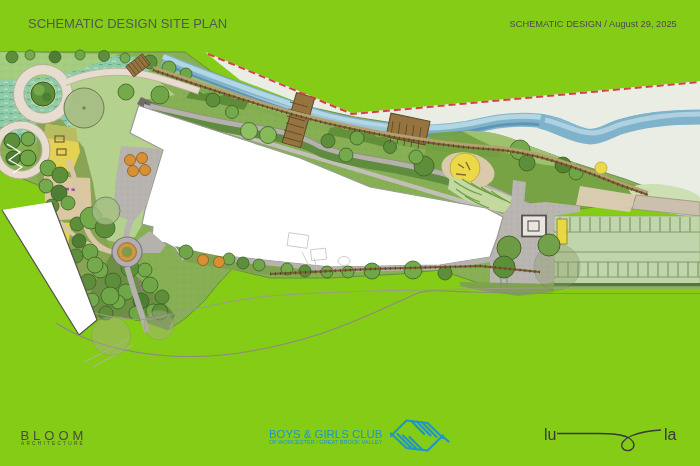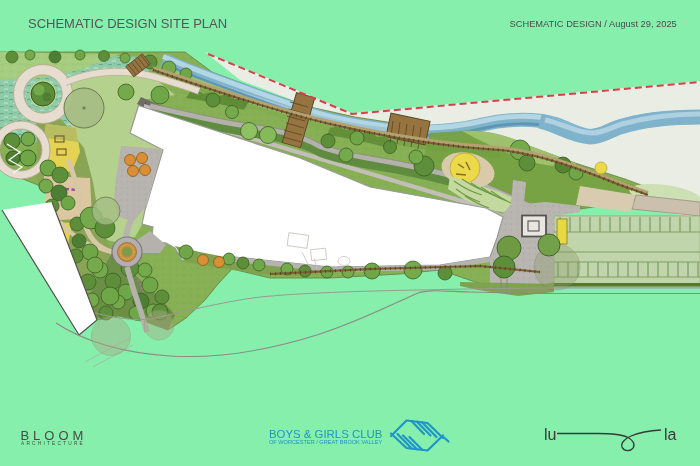"SCHEMATIC DESIGN SITE PLAN" #page { background: #86efac -> #84cc16 }
